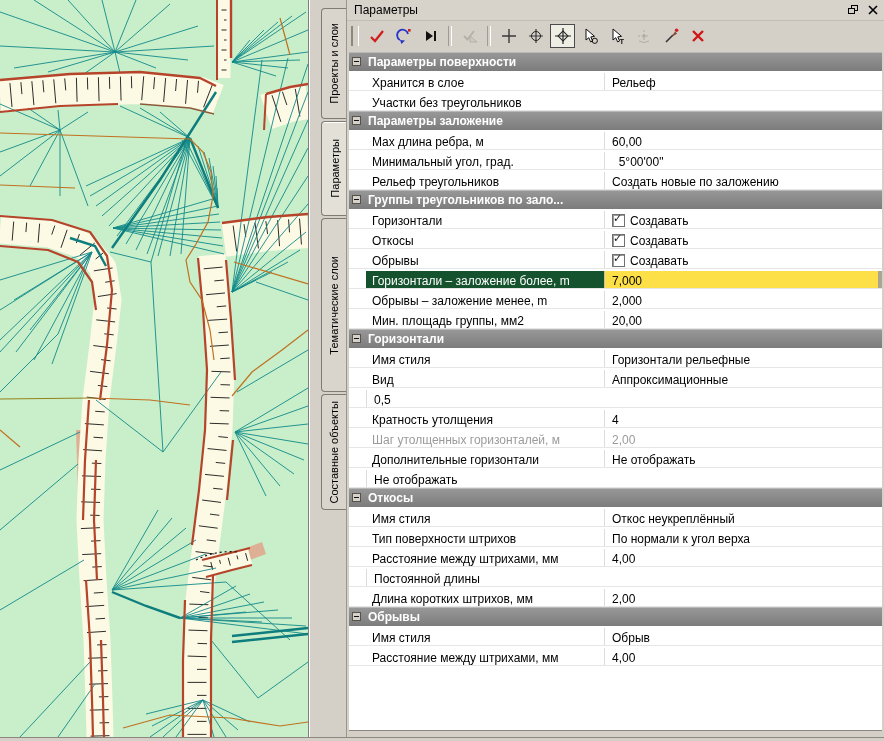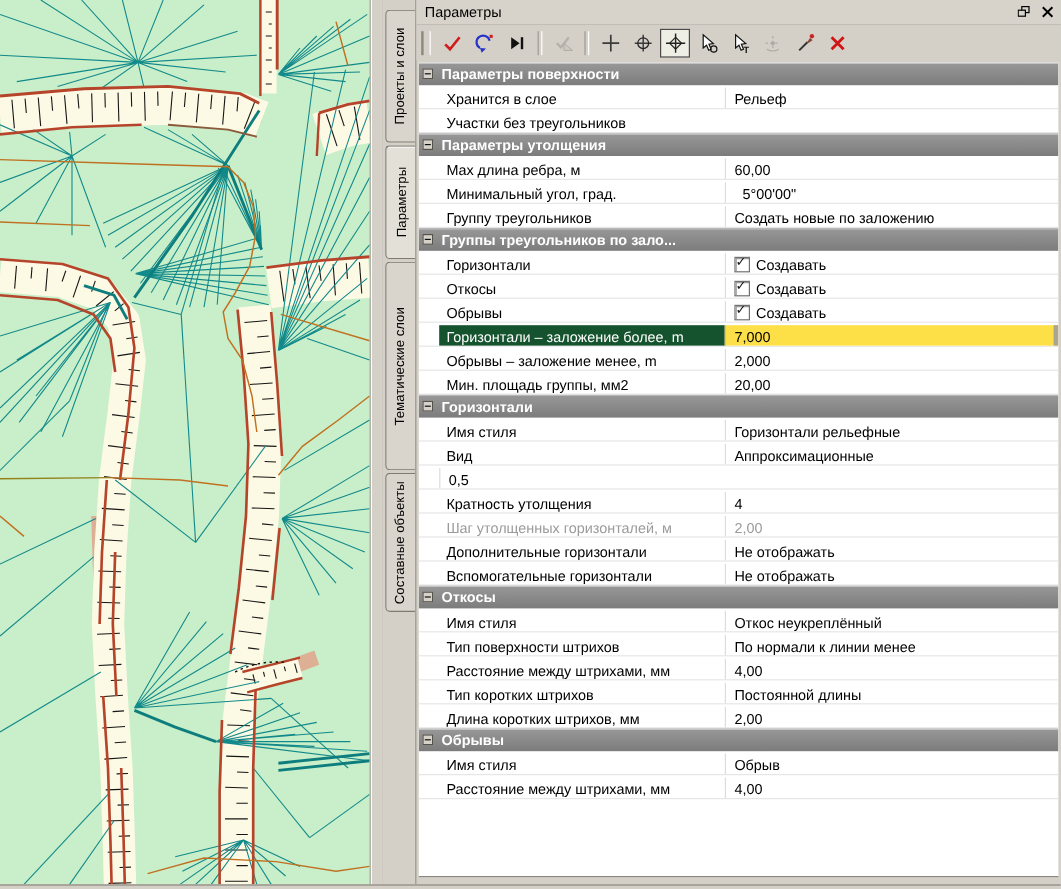"Параметры утолщения" span.stitle { text: утолщения -> заложение }
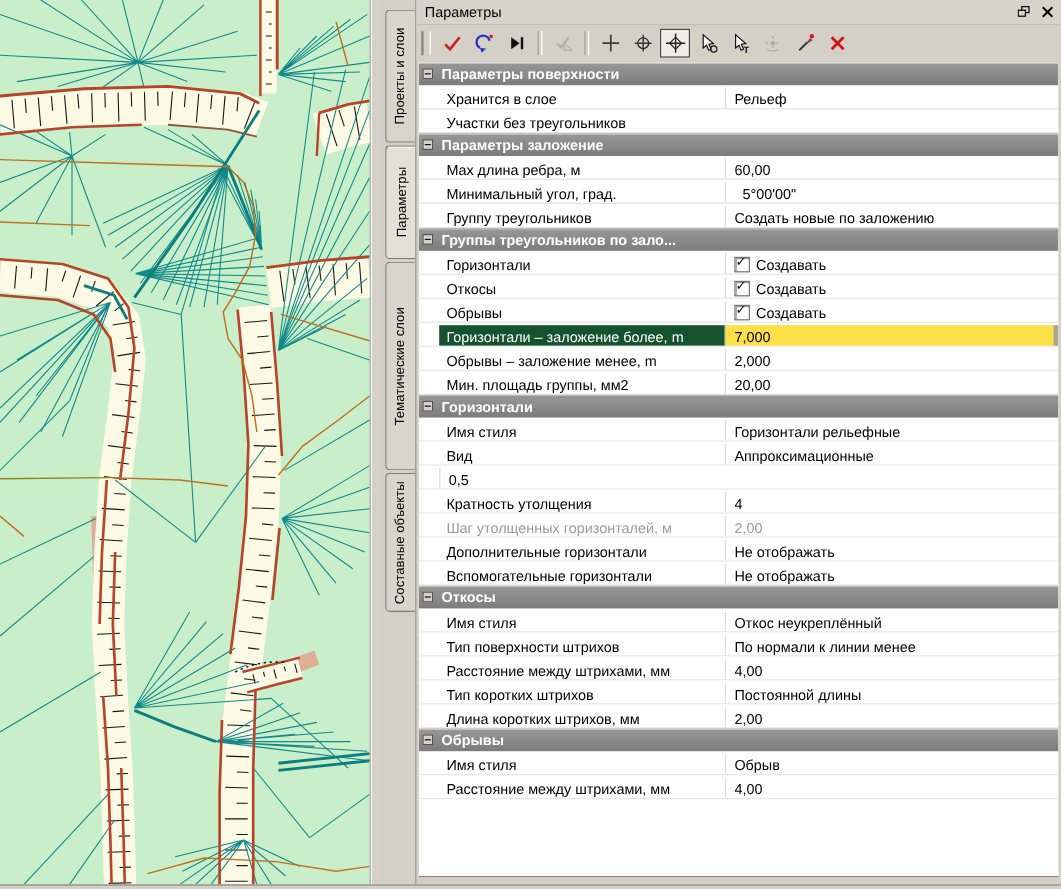"Группу треугольников" span.plabel { text: Группу -> Рельеф }
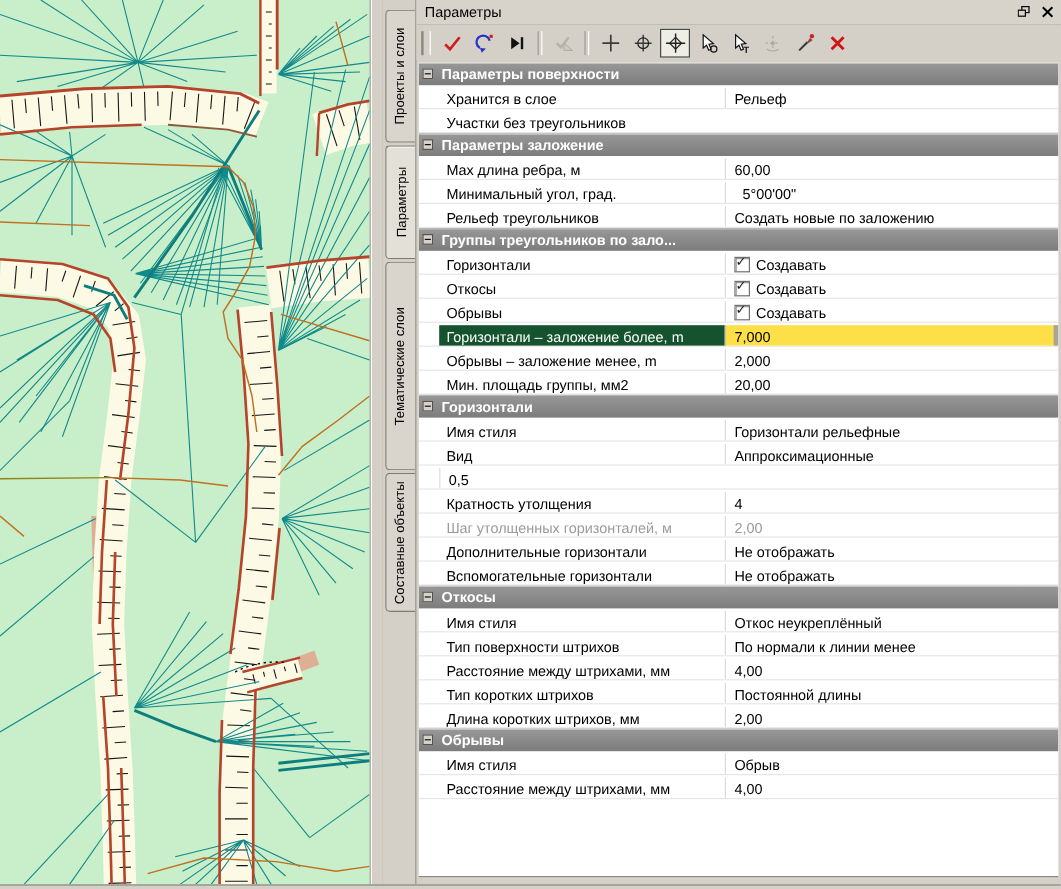"Вспомогательные горизонтали" span.plabel { html: <span>Вспомогательные горизонтали</span> -> none }
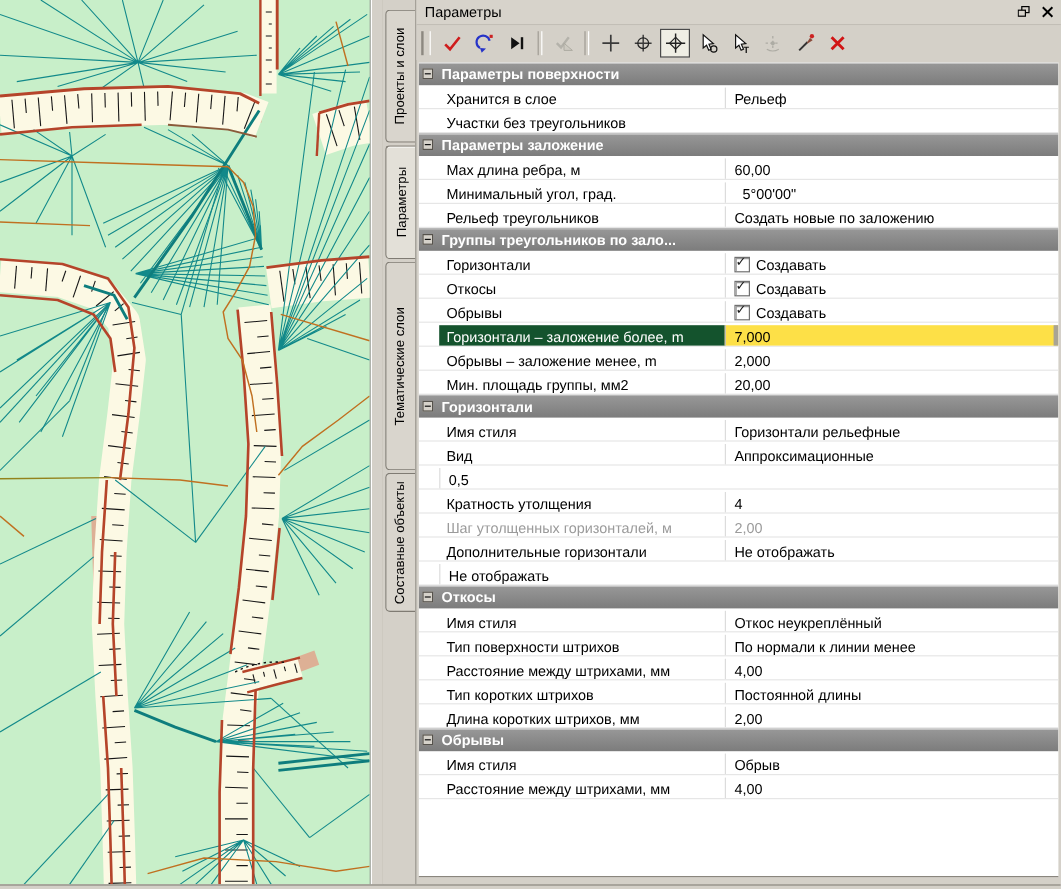"По нормали к линии менее" span.pvalue { text: линии менее -> угол верха }
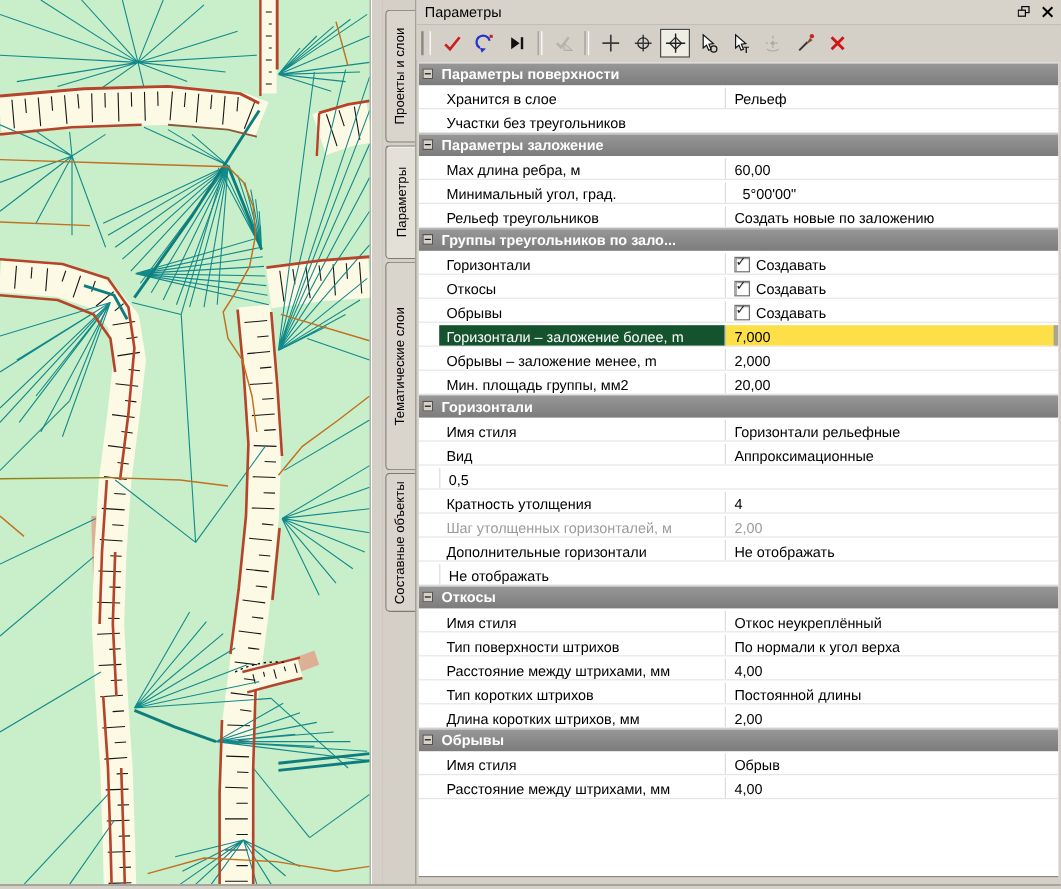"Тип коротких штрихов" span.plabel { html: <span>Тип коротких штрихов</span> -> none }
